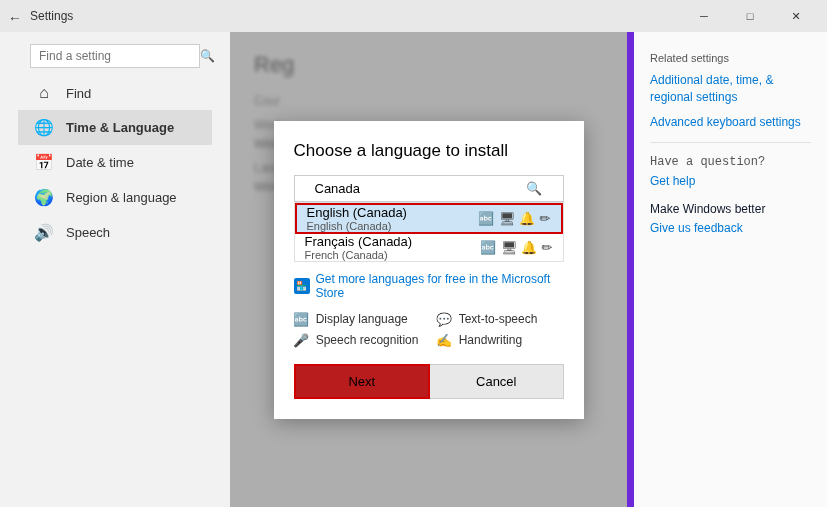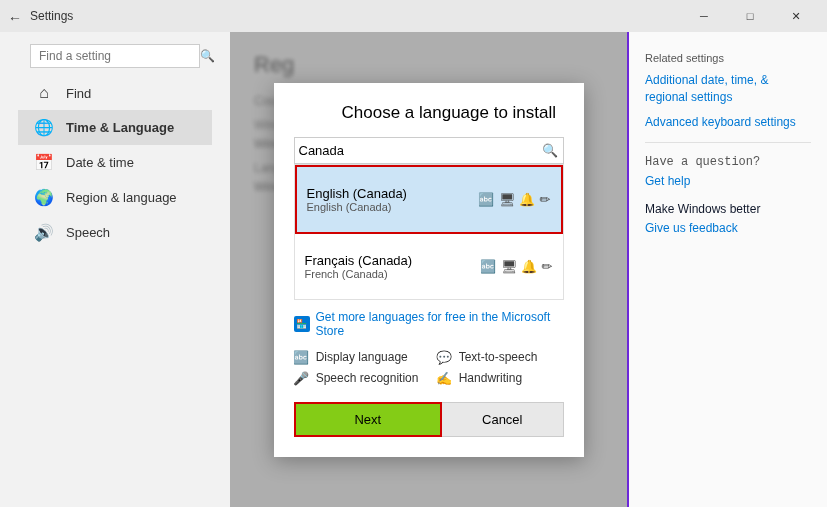"Related settings" .right-panel { border-left: 2px solid #6d28d9 -> 7px solid #6d28d9 }
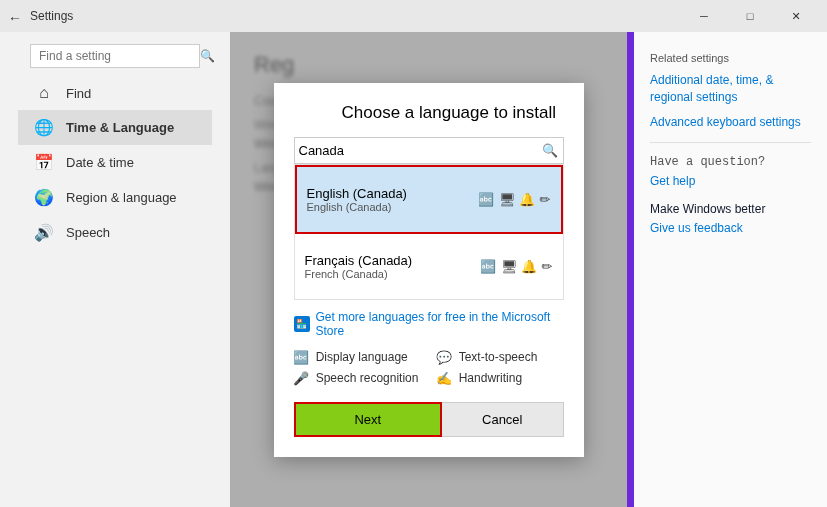"Choose a language to install" .modal-title { margin-left: 48px -> none }
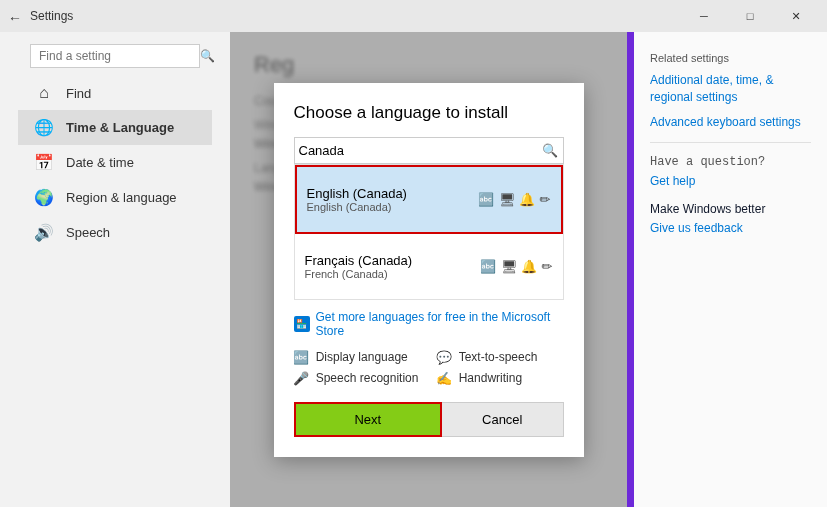"Canada" .modal-search { padding: 5px 4px -> 5px 20px }
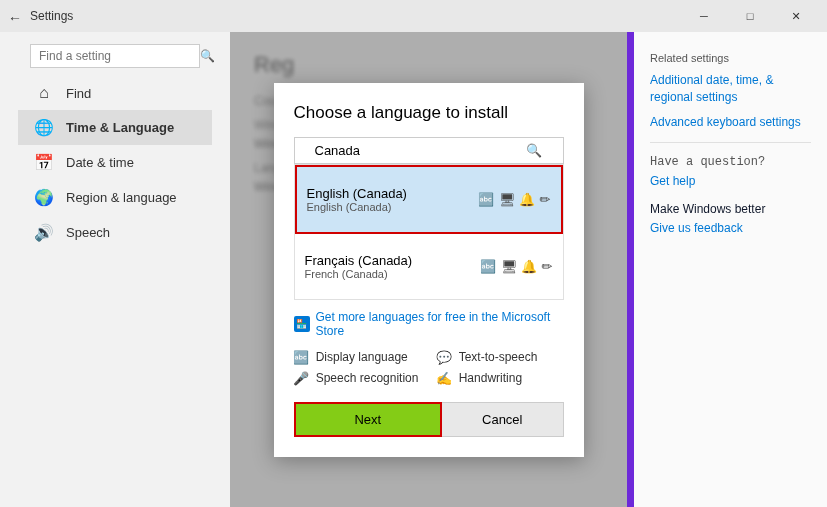"English (Canada)" .lang-item { padding: 19px 10px -> 0 10px }
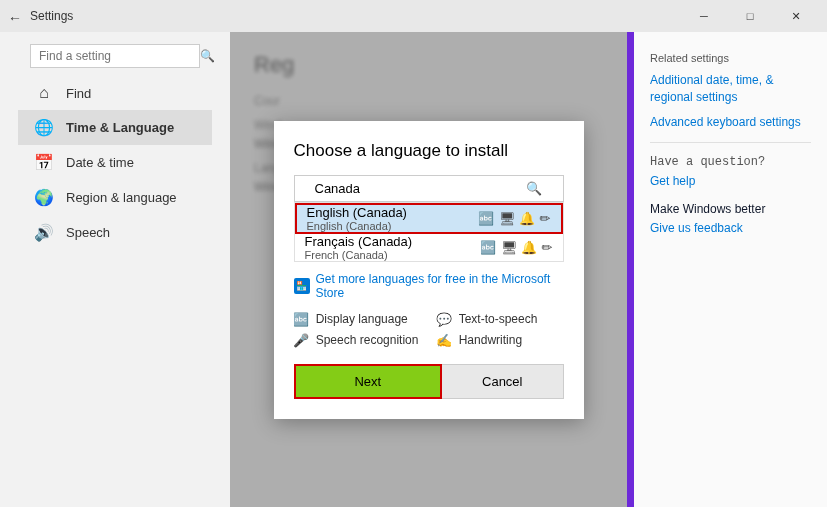"Next" .btn-next { background: #84cc16 -> #b91c1c; padding: 8px 12px -> 8px 0 }
